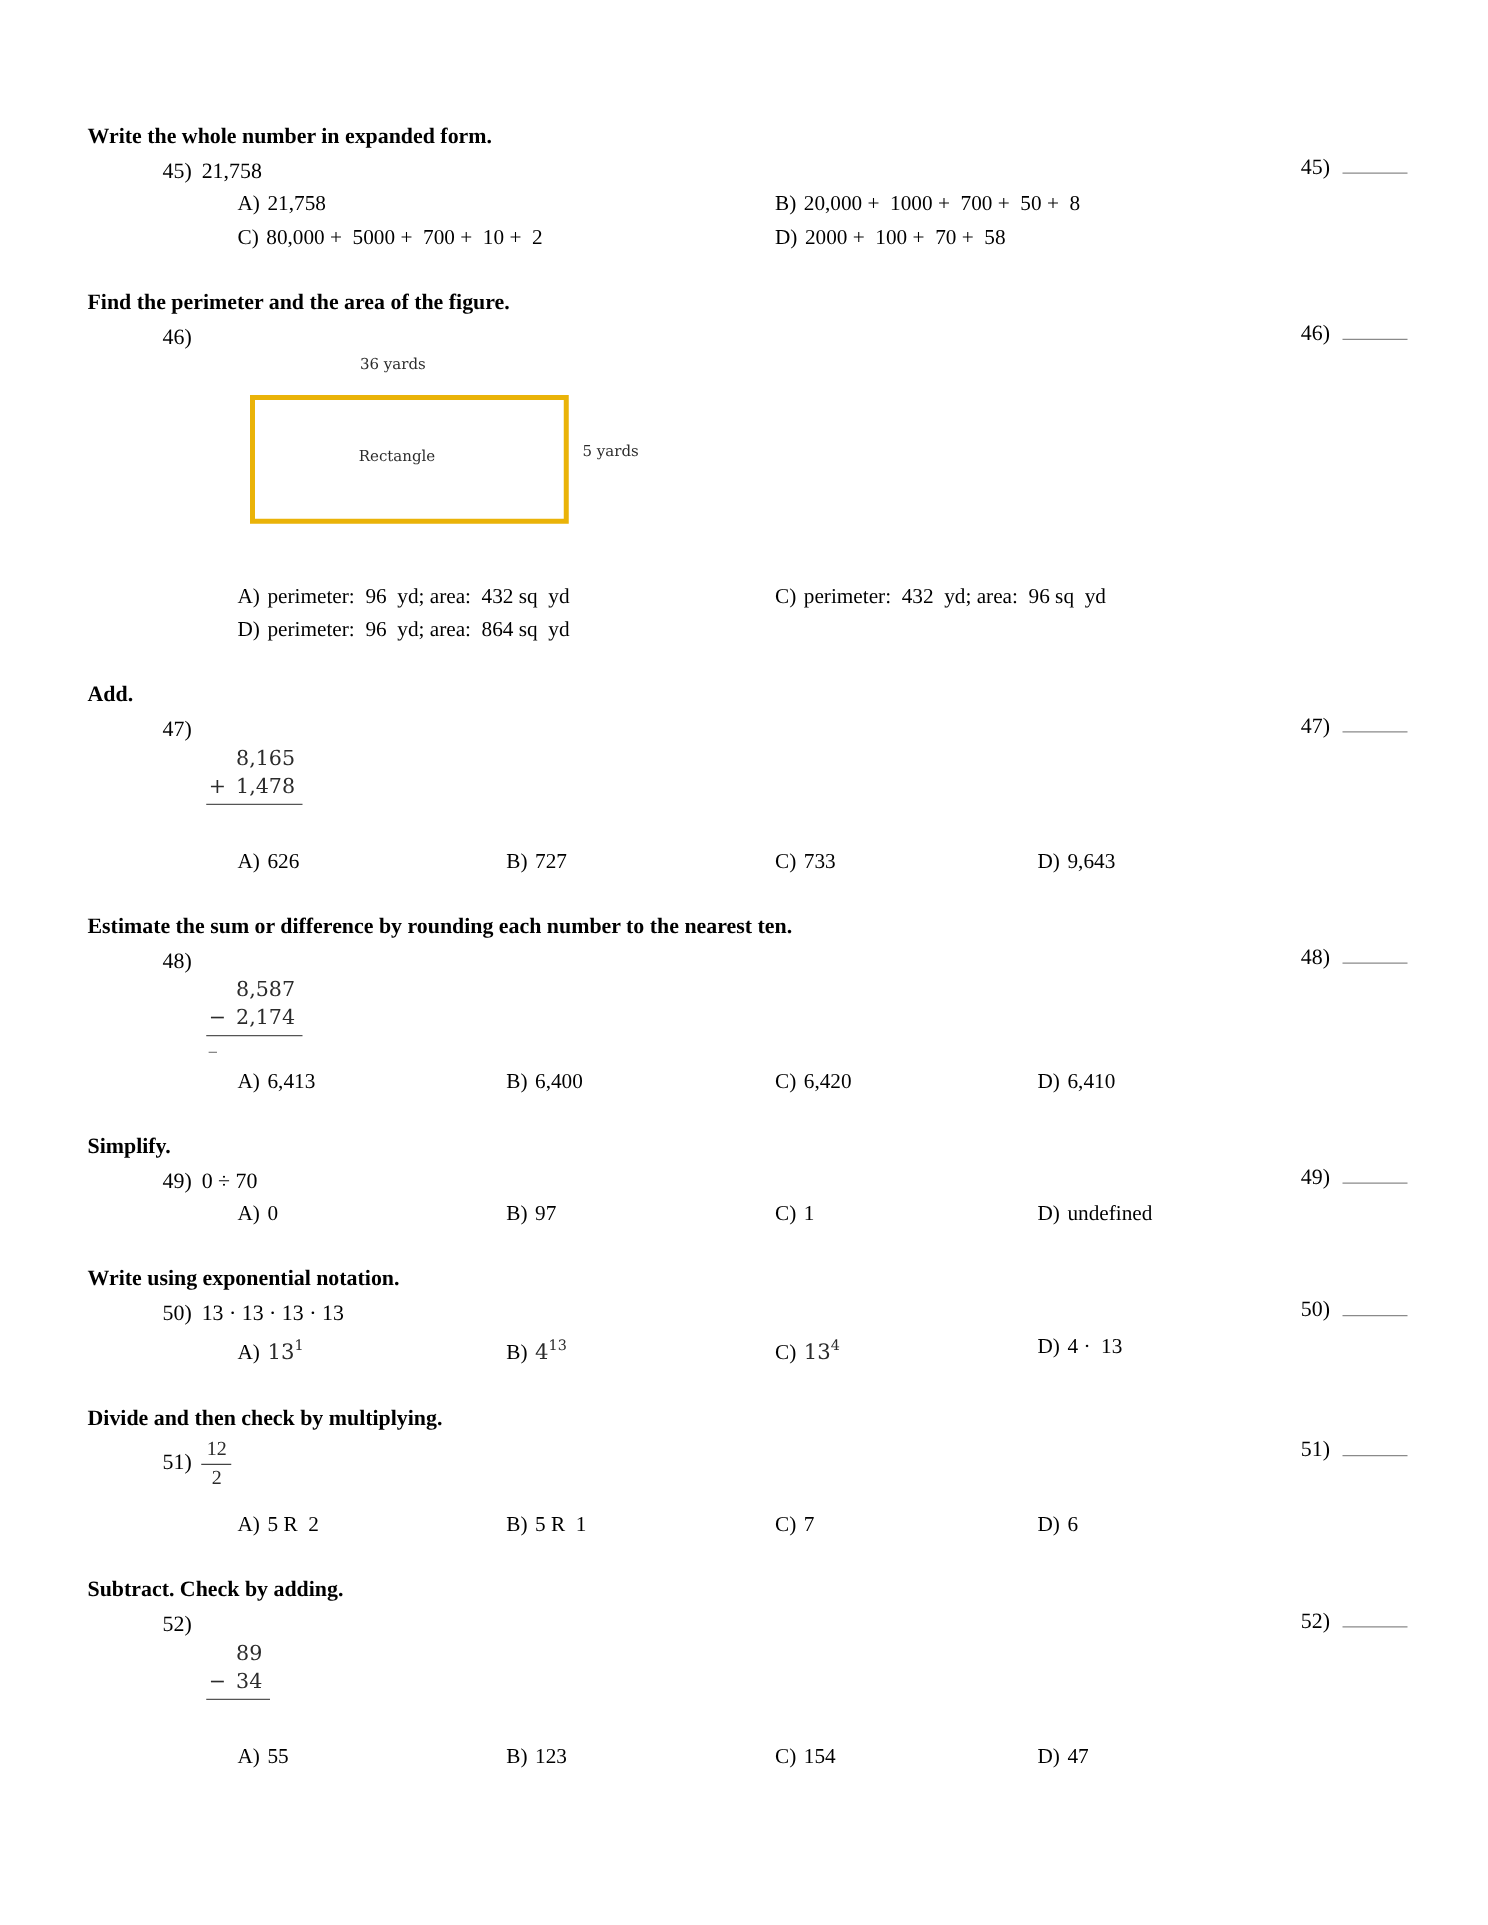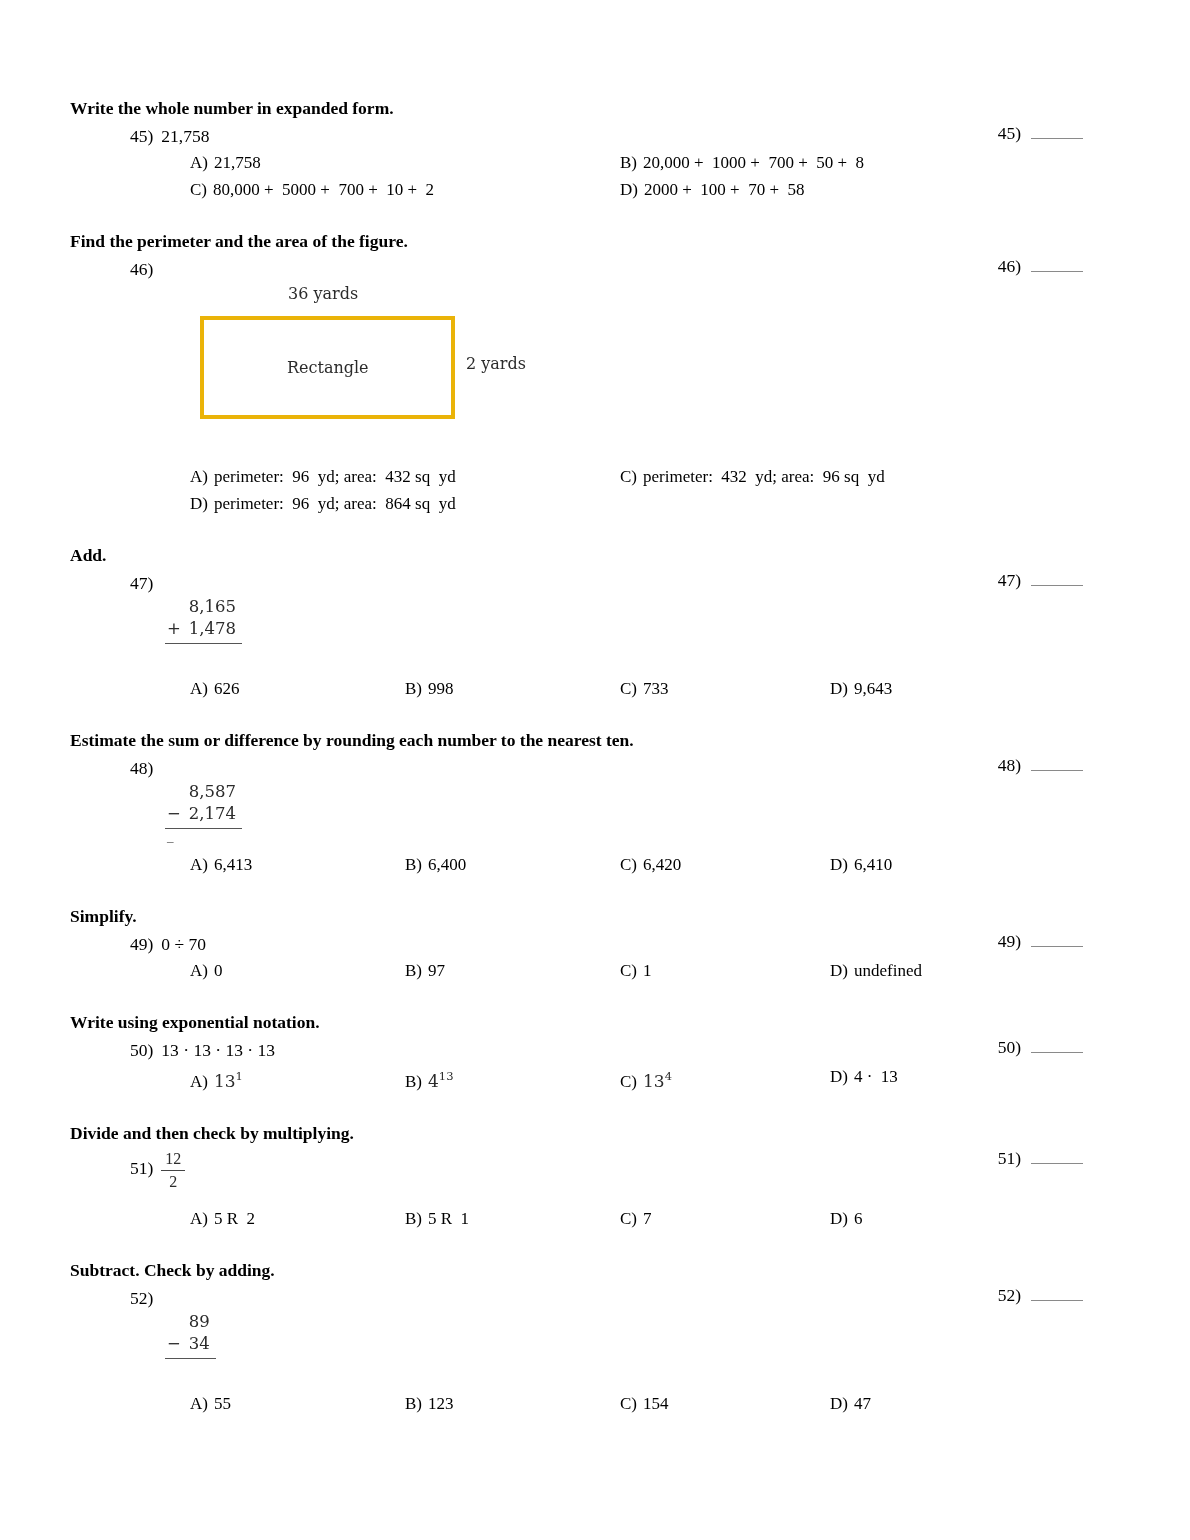"Write the whole number in" .page { padding: 96px 107px 30px 70px -> 96px 64px 30px 70px }
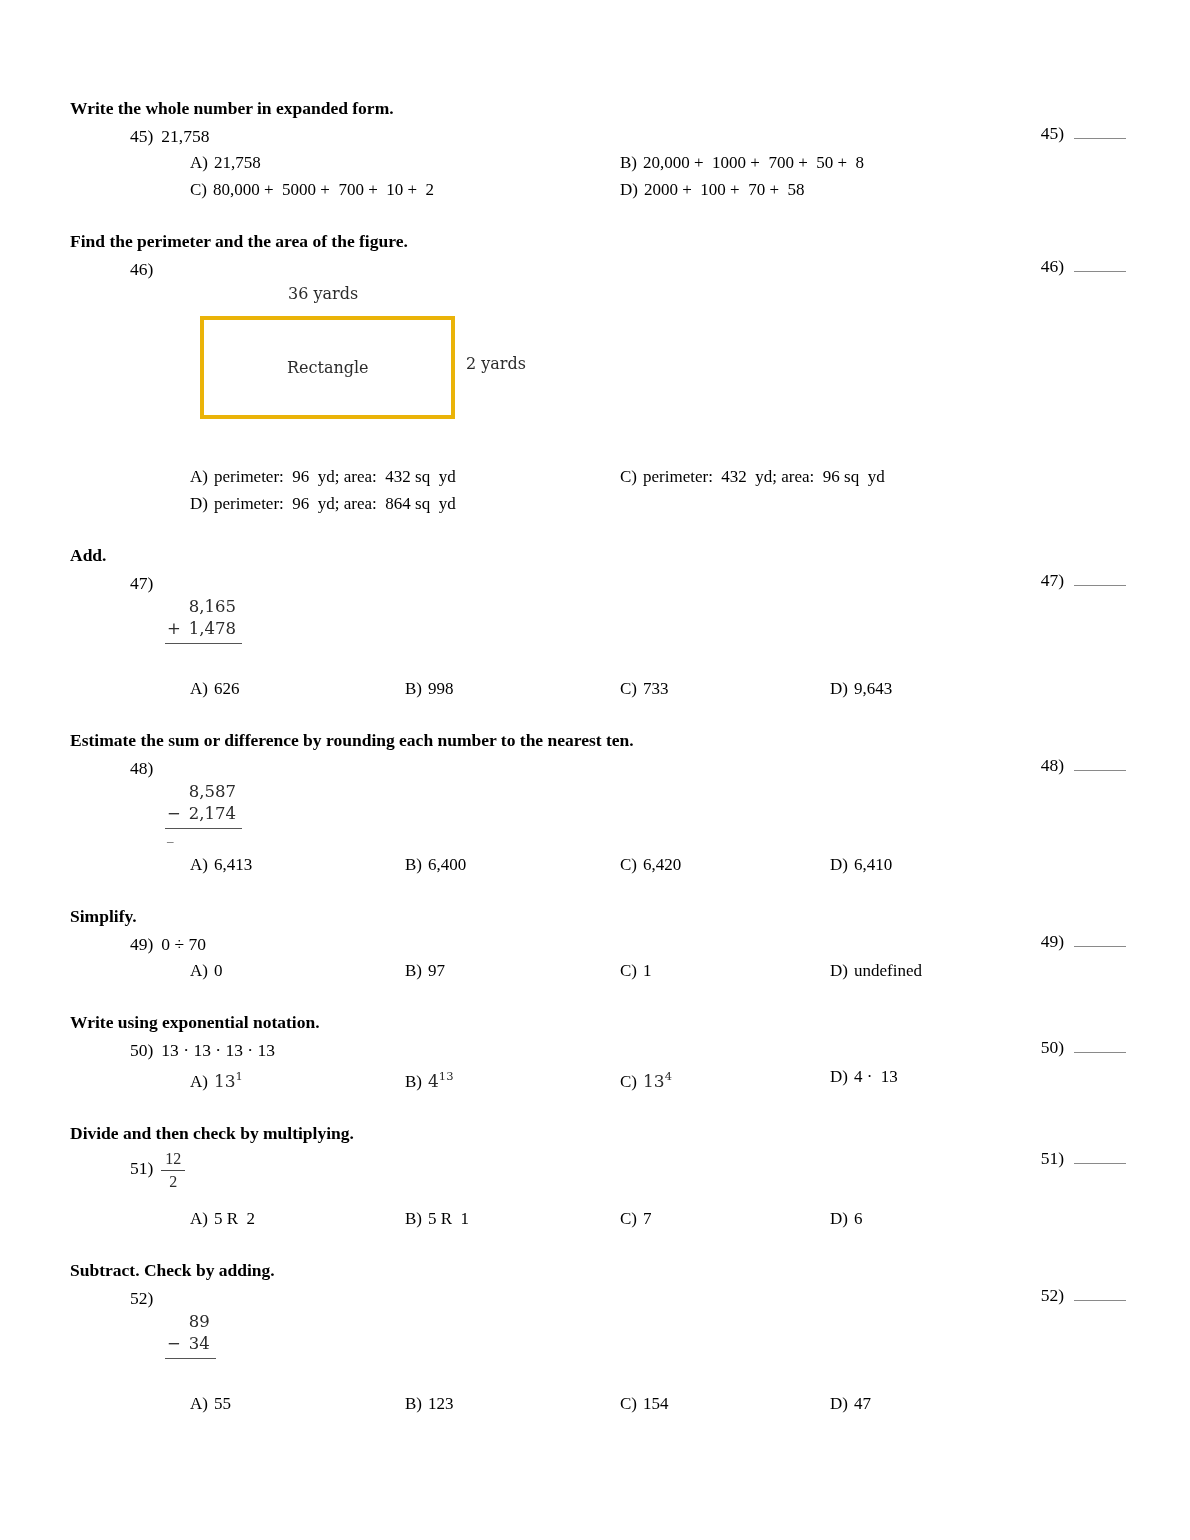"36 yards" .figure { font-size: 16px -> 12px }
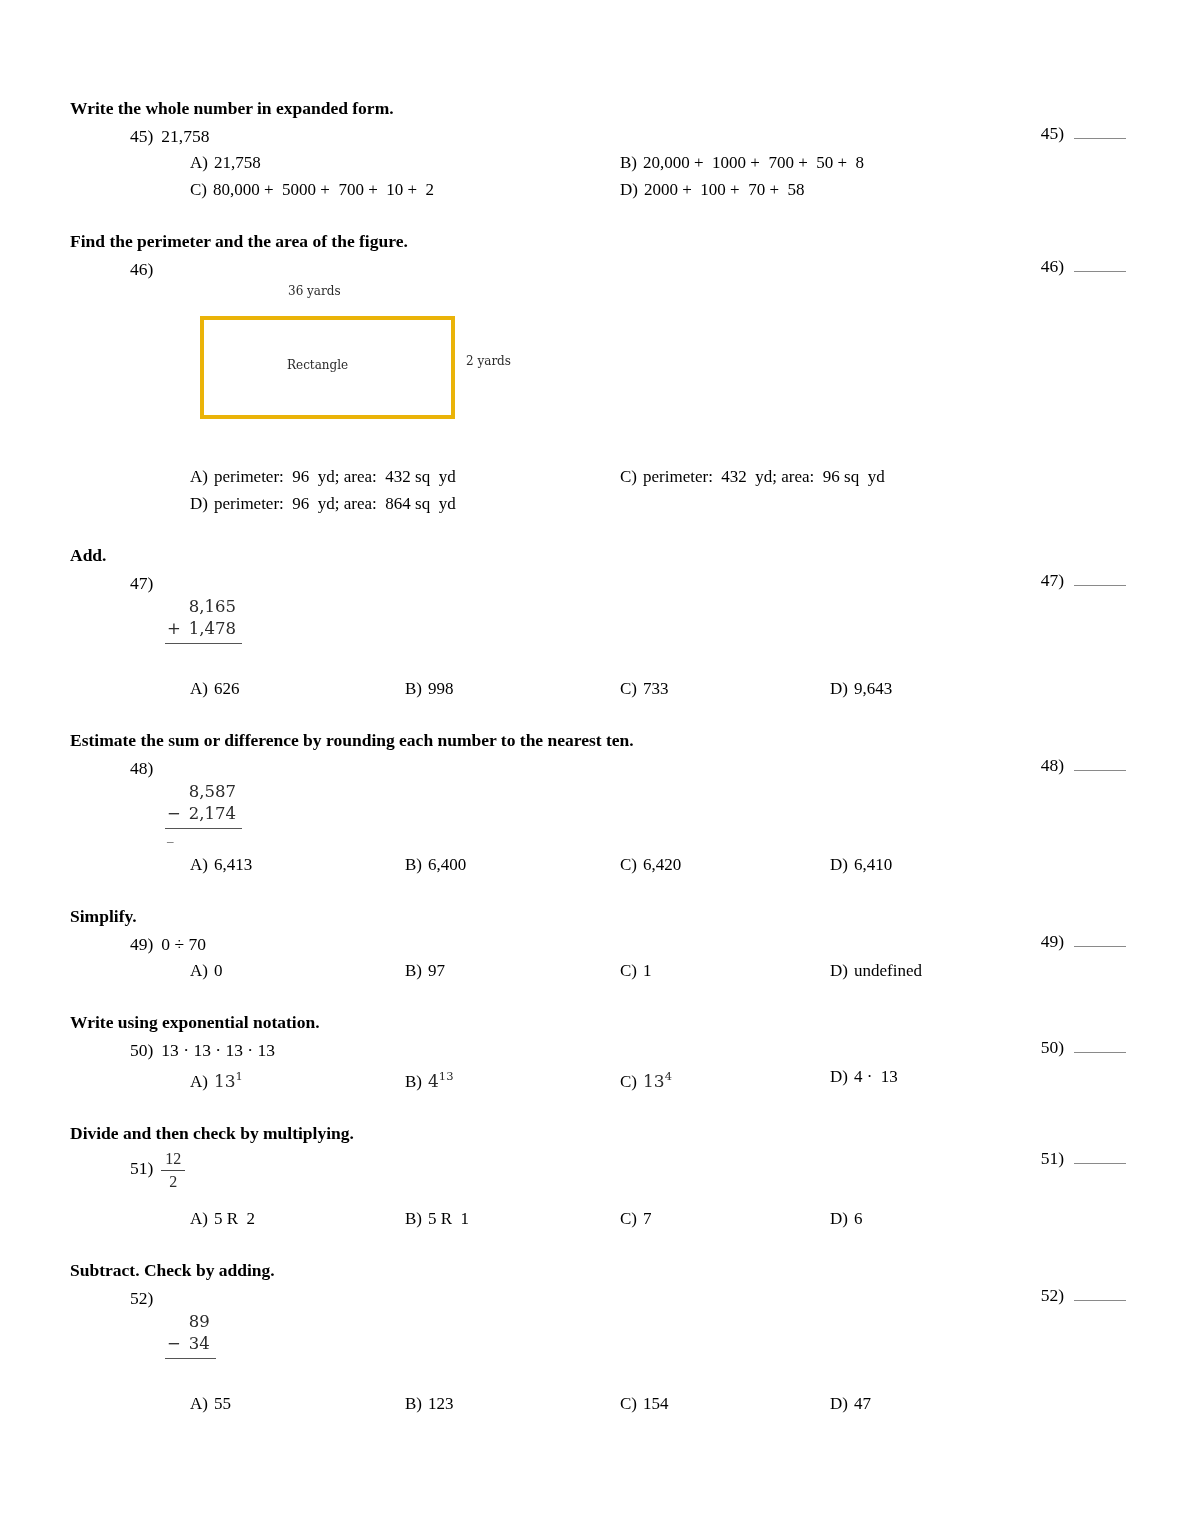"2 yards" div.fig-side { text: 2 -> 5 }
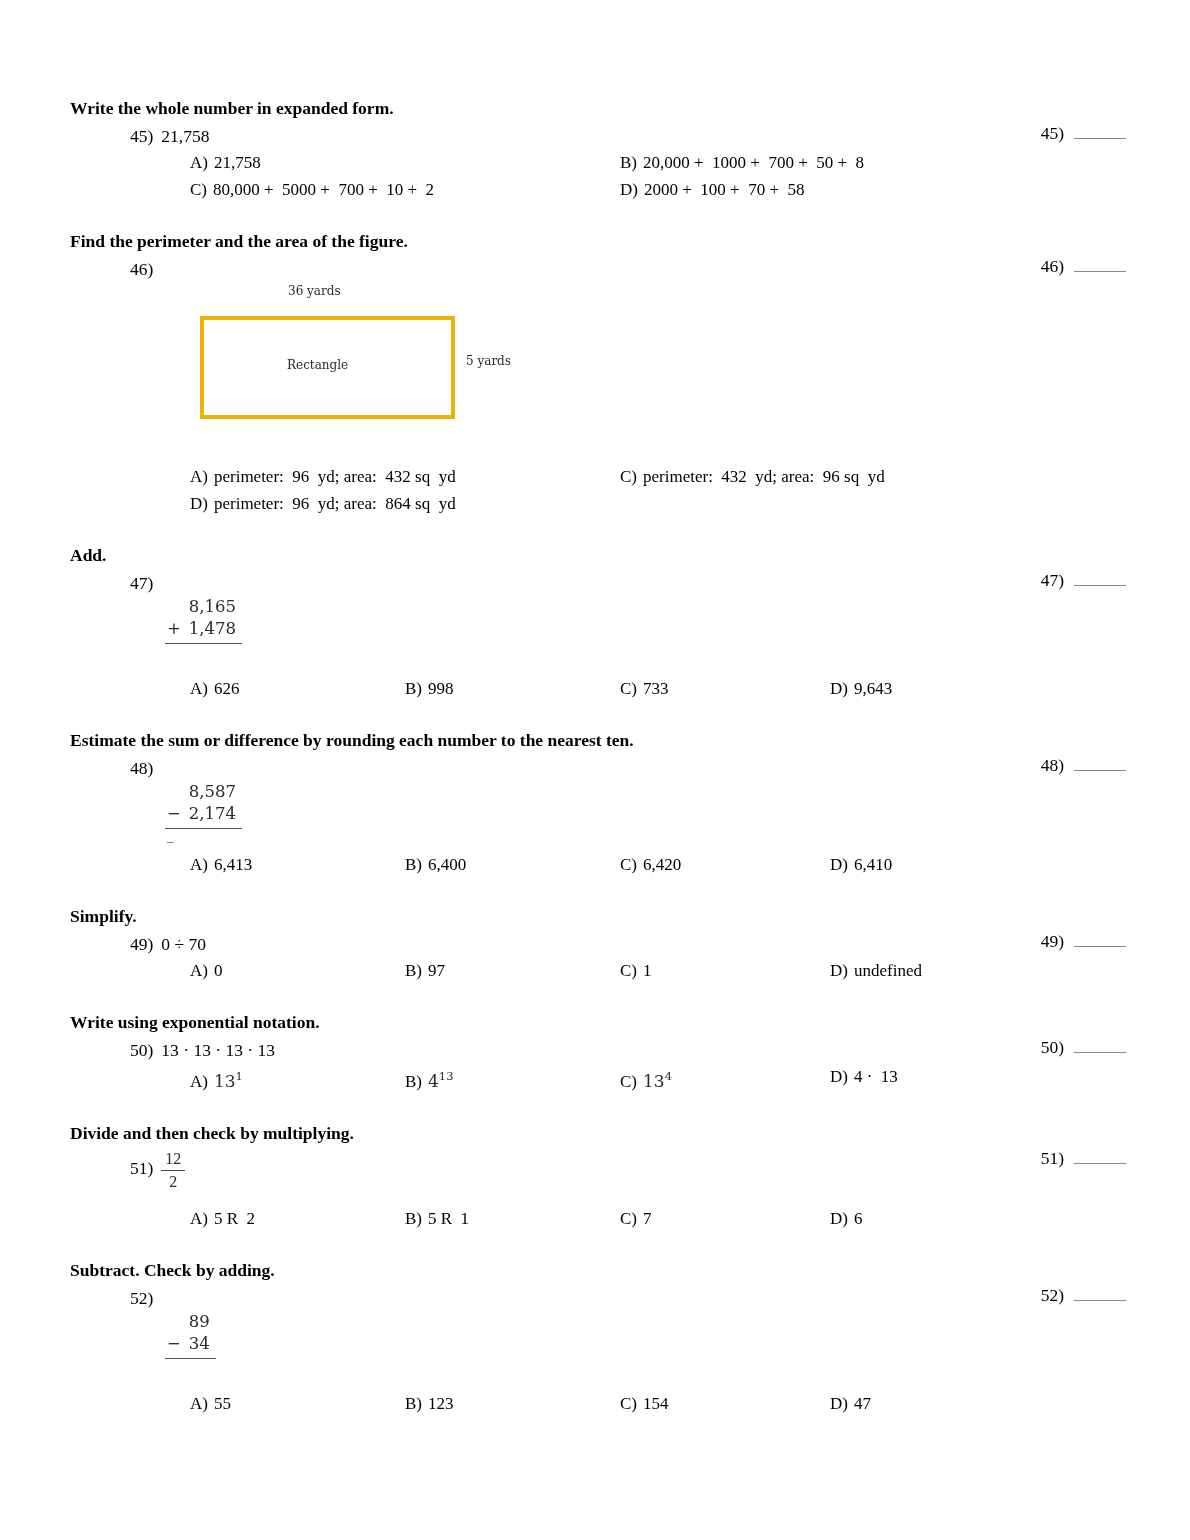"998" span { text: 998 -> 727 }
